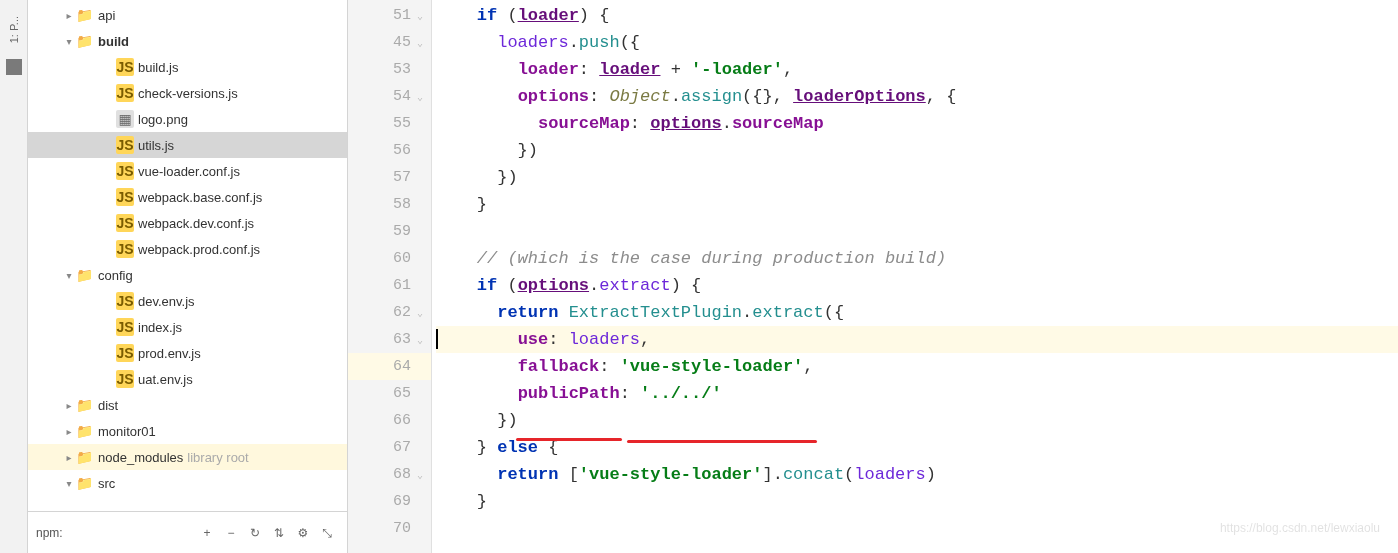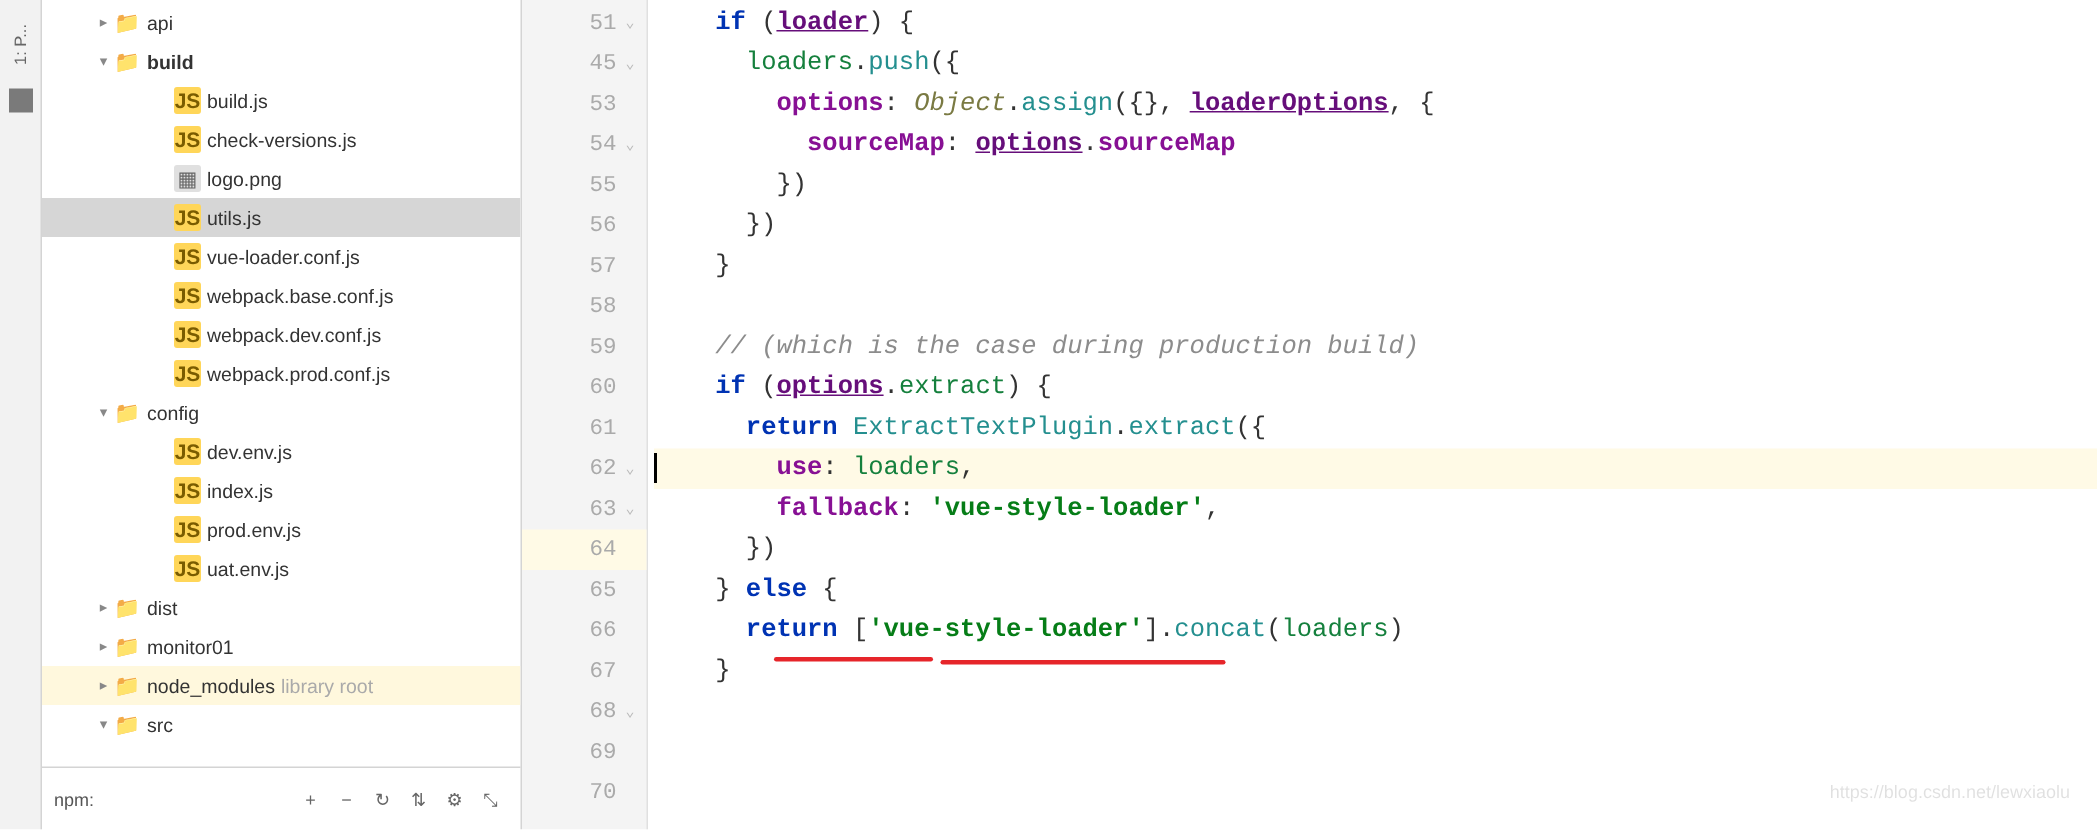"loaders" .plain { color: #15803d -> #6d28d9 }
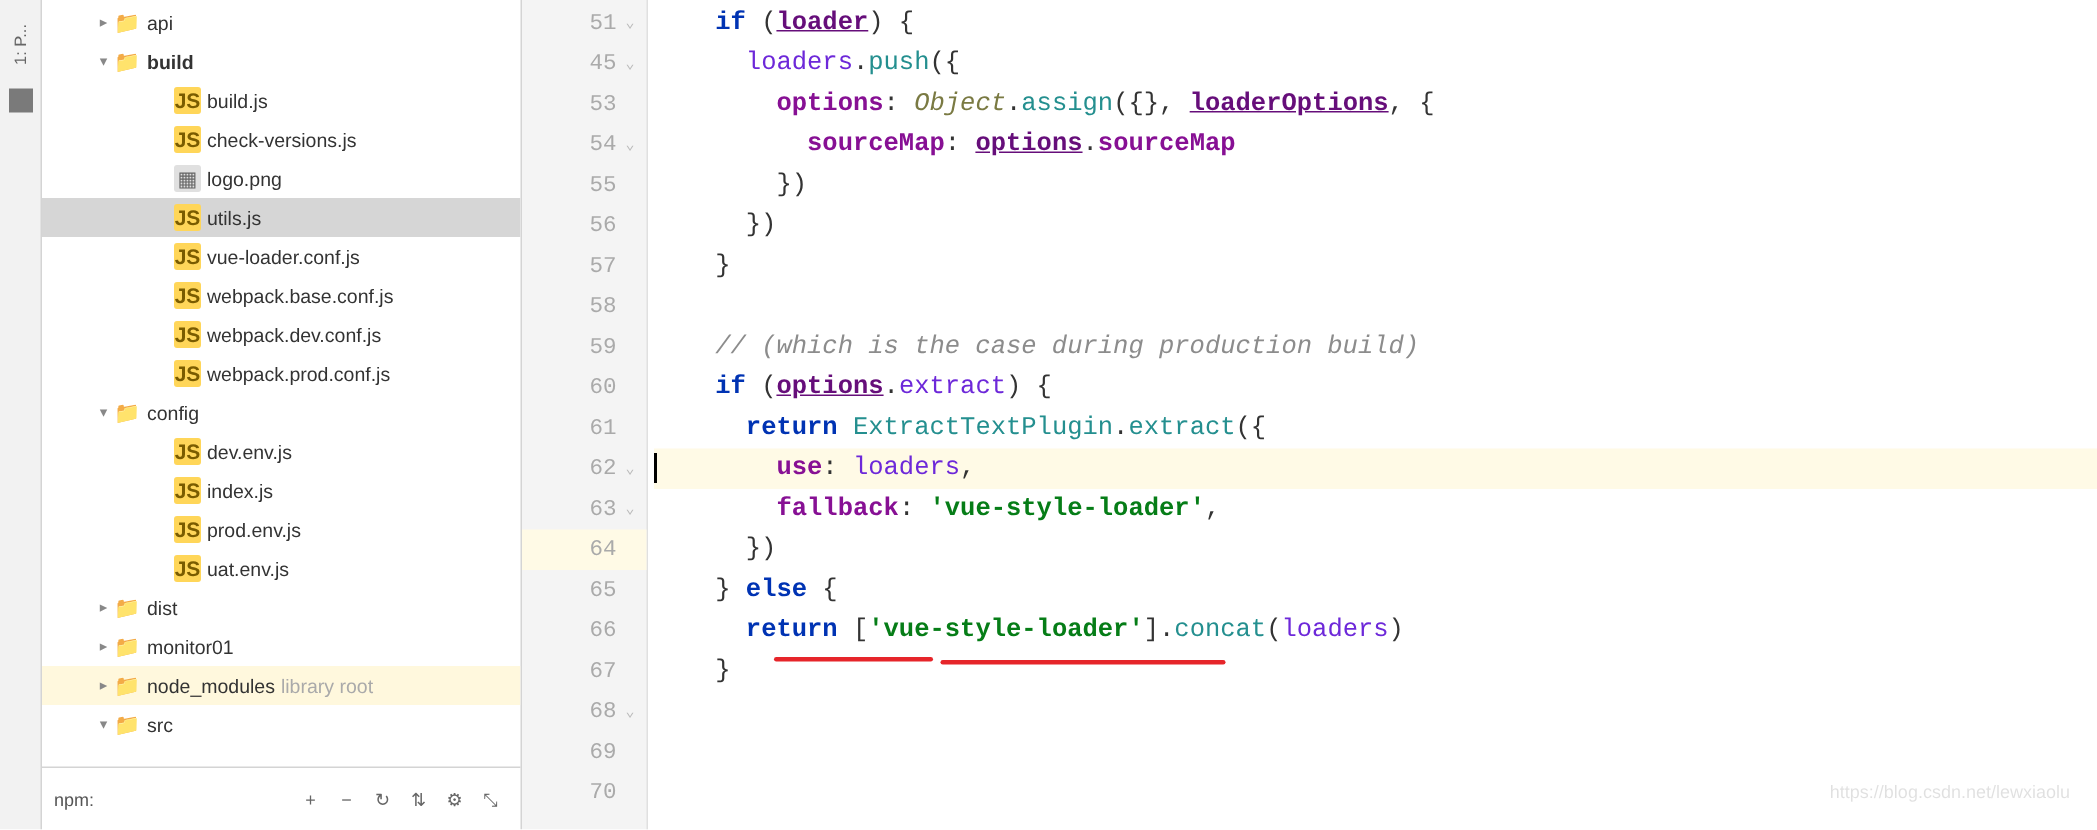"loader: loader + '-loader'," div.code-line { html: none -> <div> <span>loader</span>: <span>loader</span> + <span>'-loader'</span>,</div> }
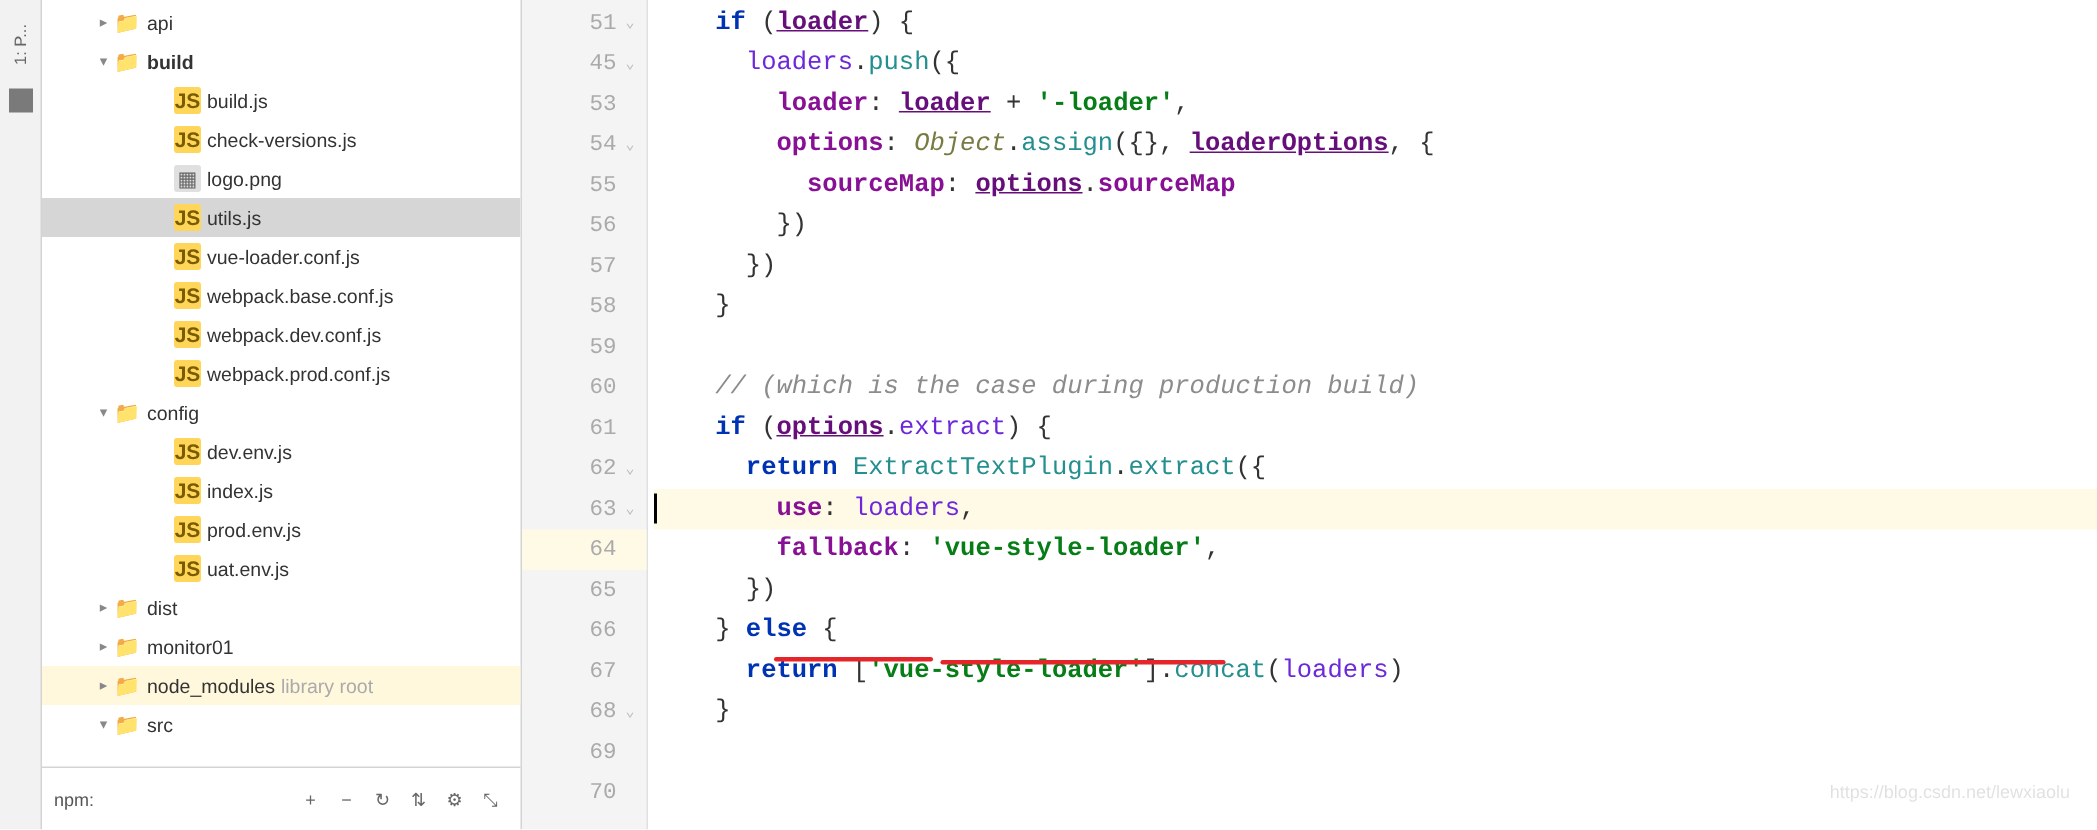"publicPath: '../../'" div.code-line { html: none -> <div> <span>publicPath</span>: <span>'../../'</span></div> }
